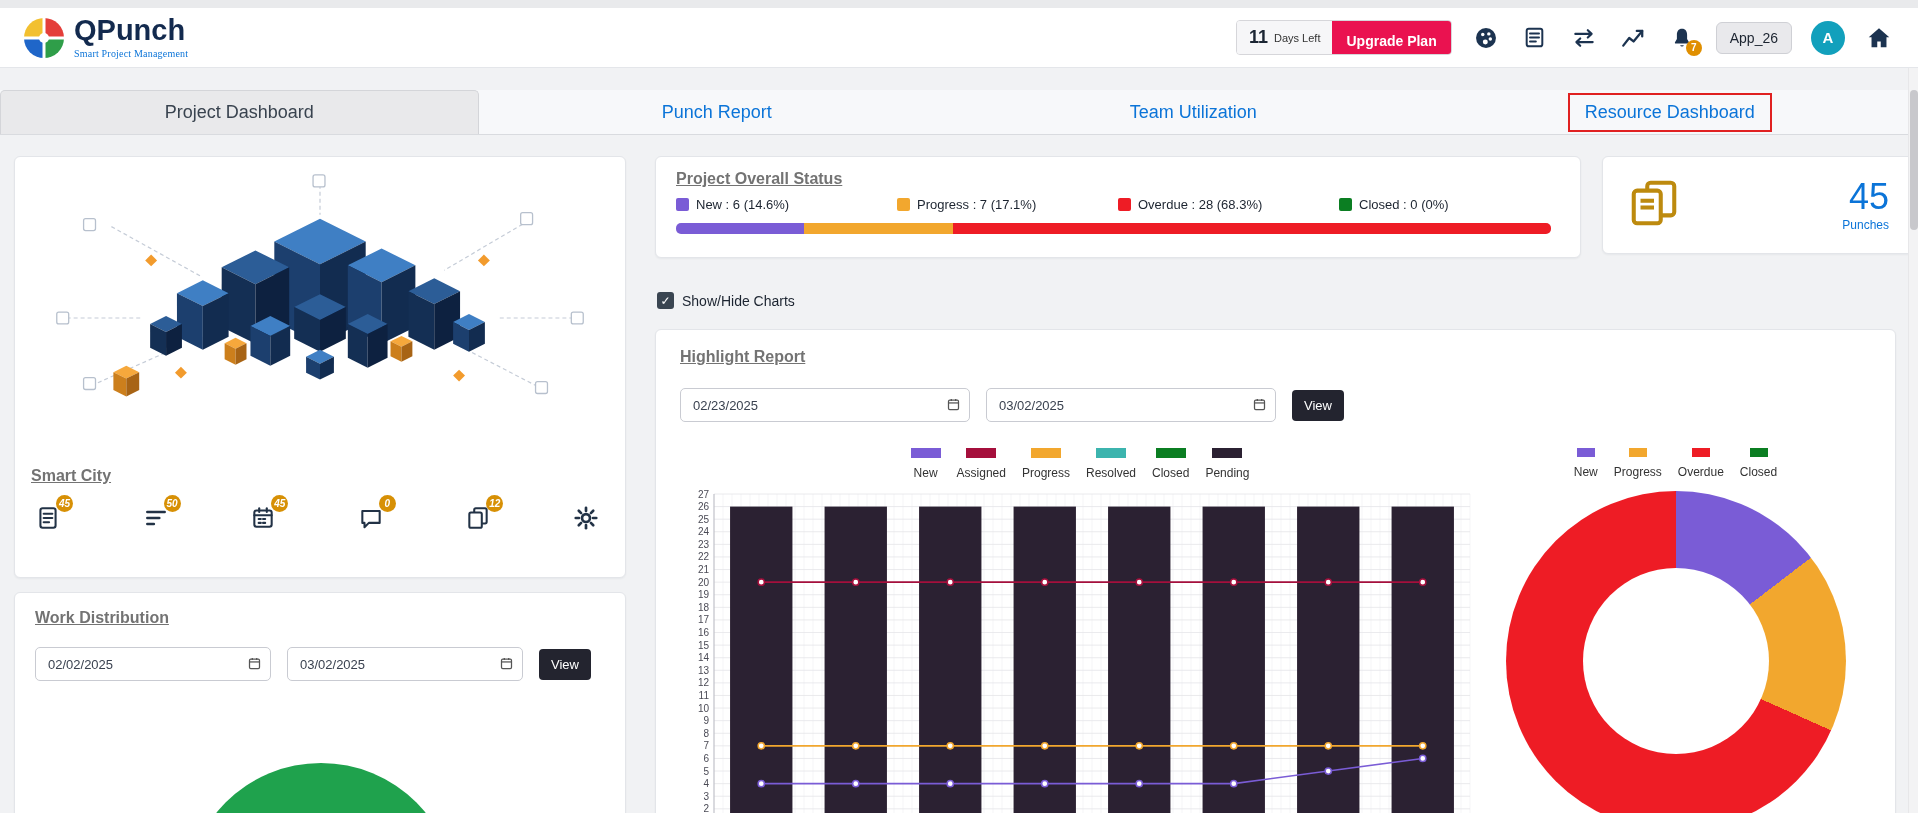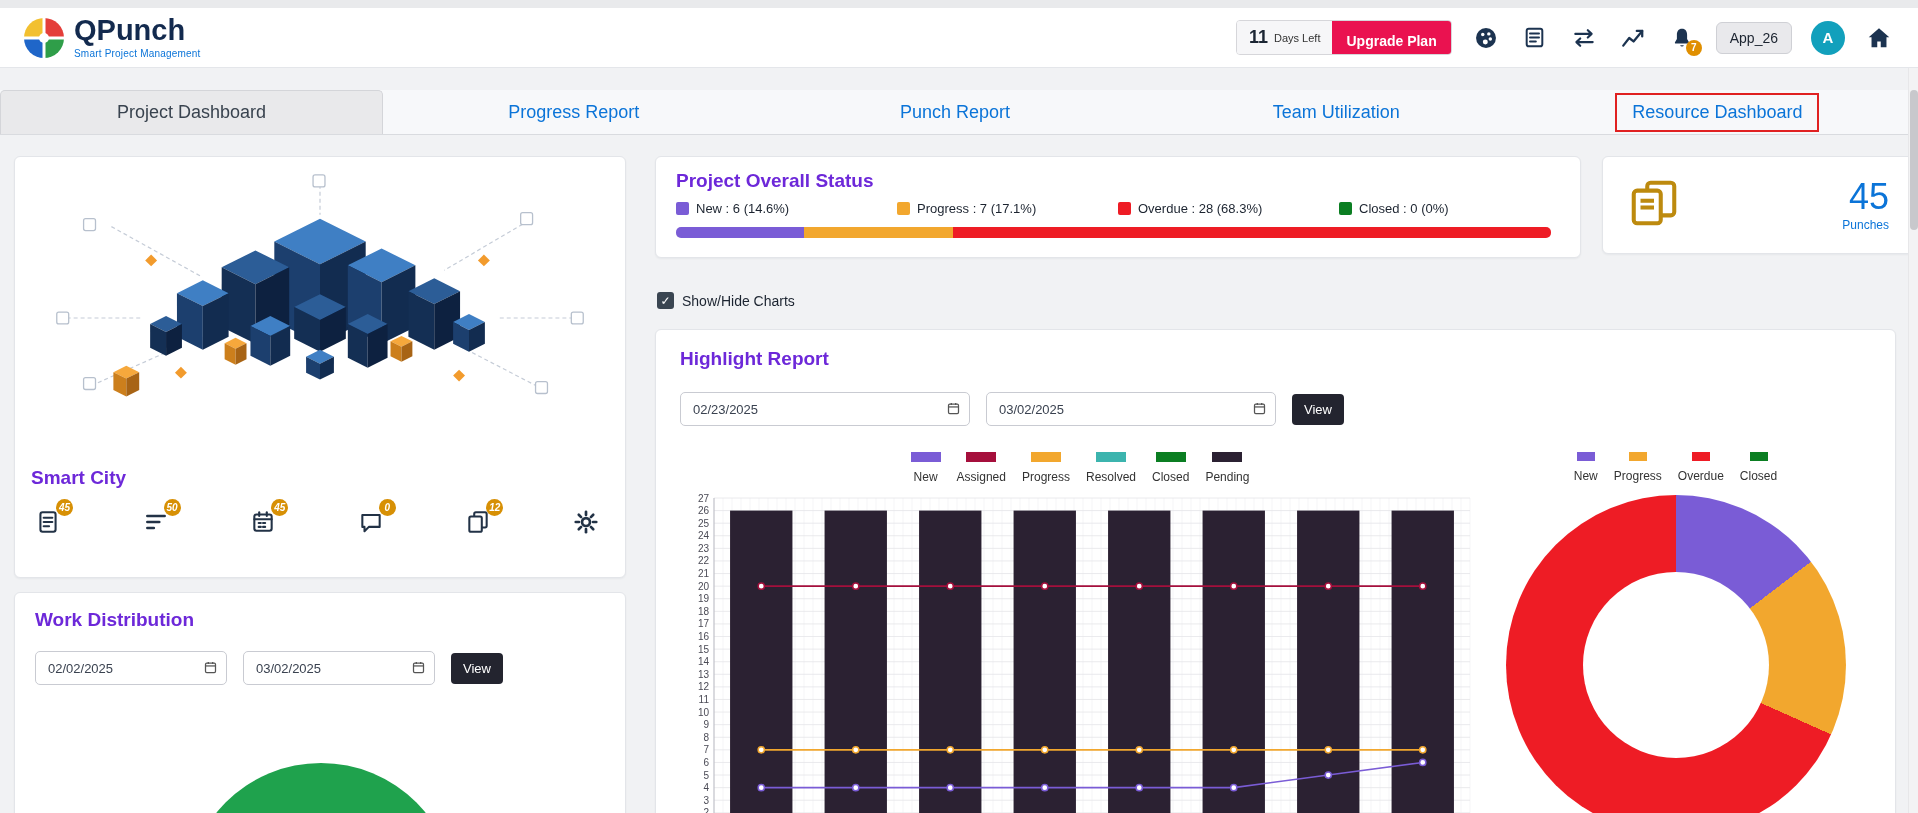"Smart Project Management" .brand-tagline { font-family: none -> Liberation Serif, serif }
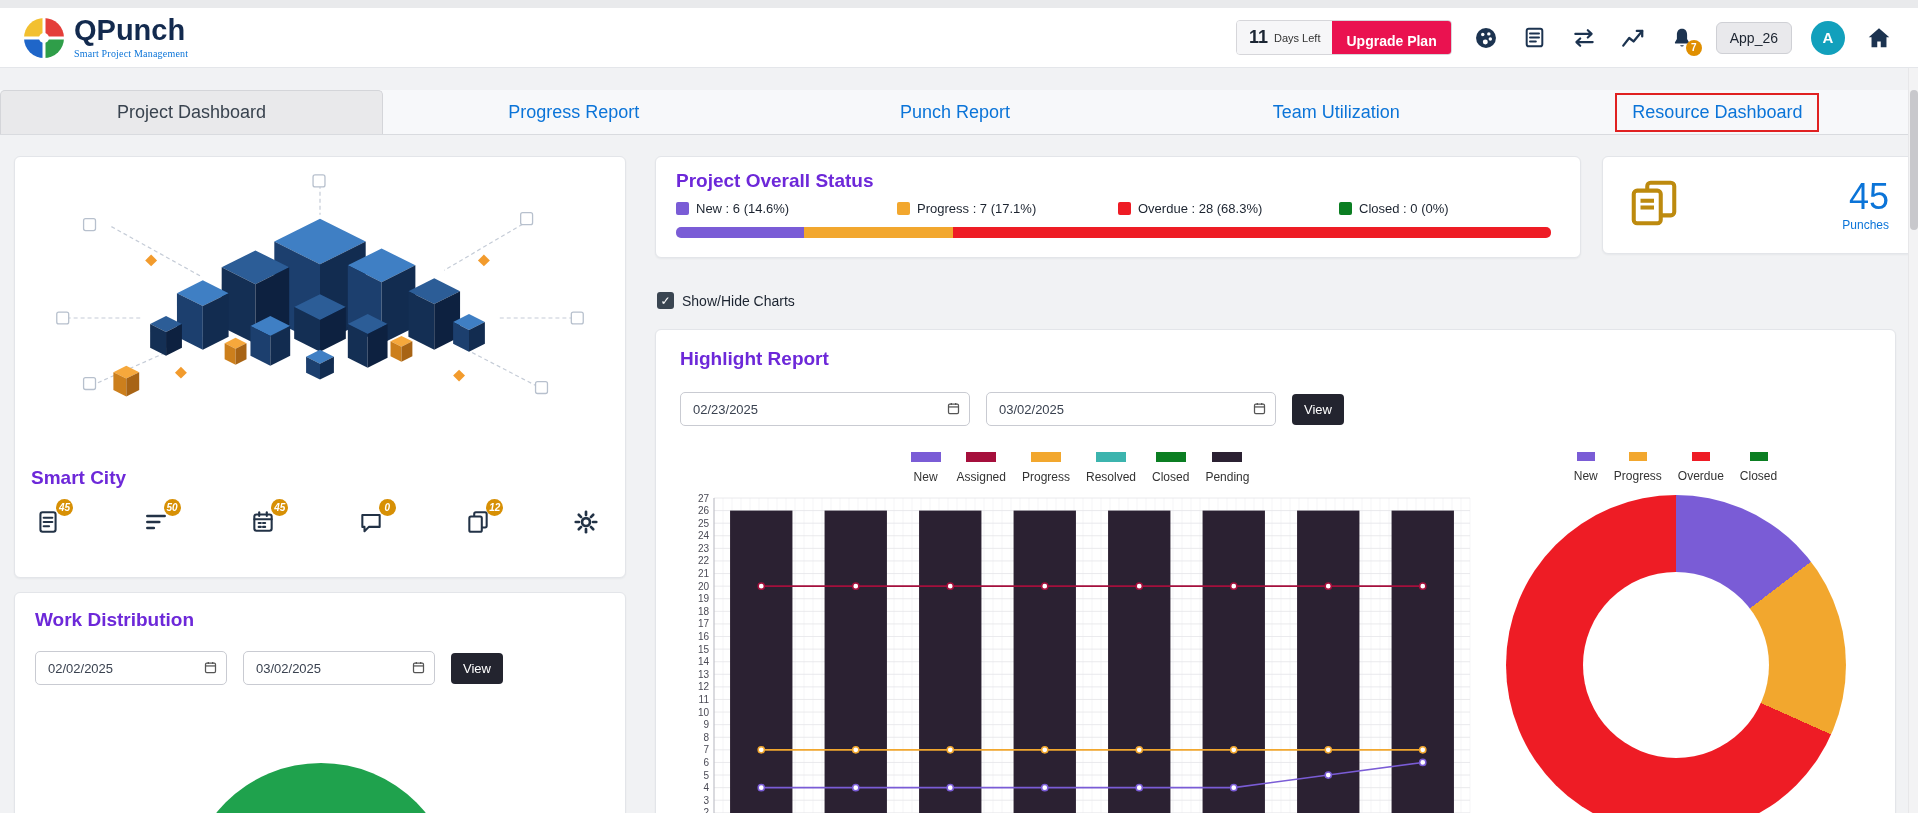"Progress Report" div.tab { html: <div> <span>Progress Report</span> </div> -> none }
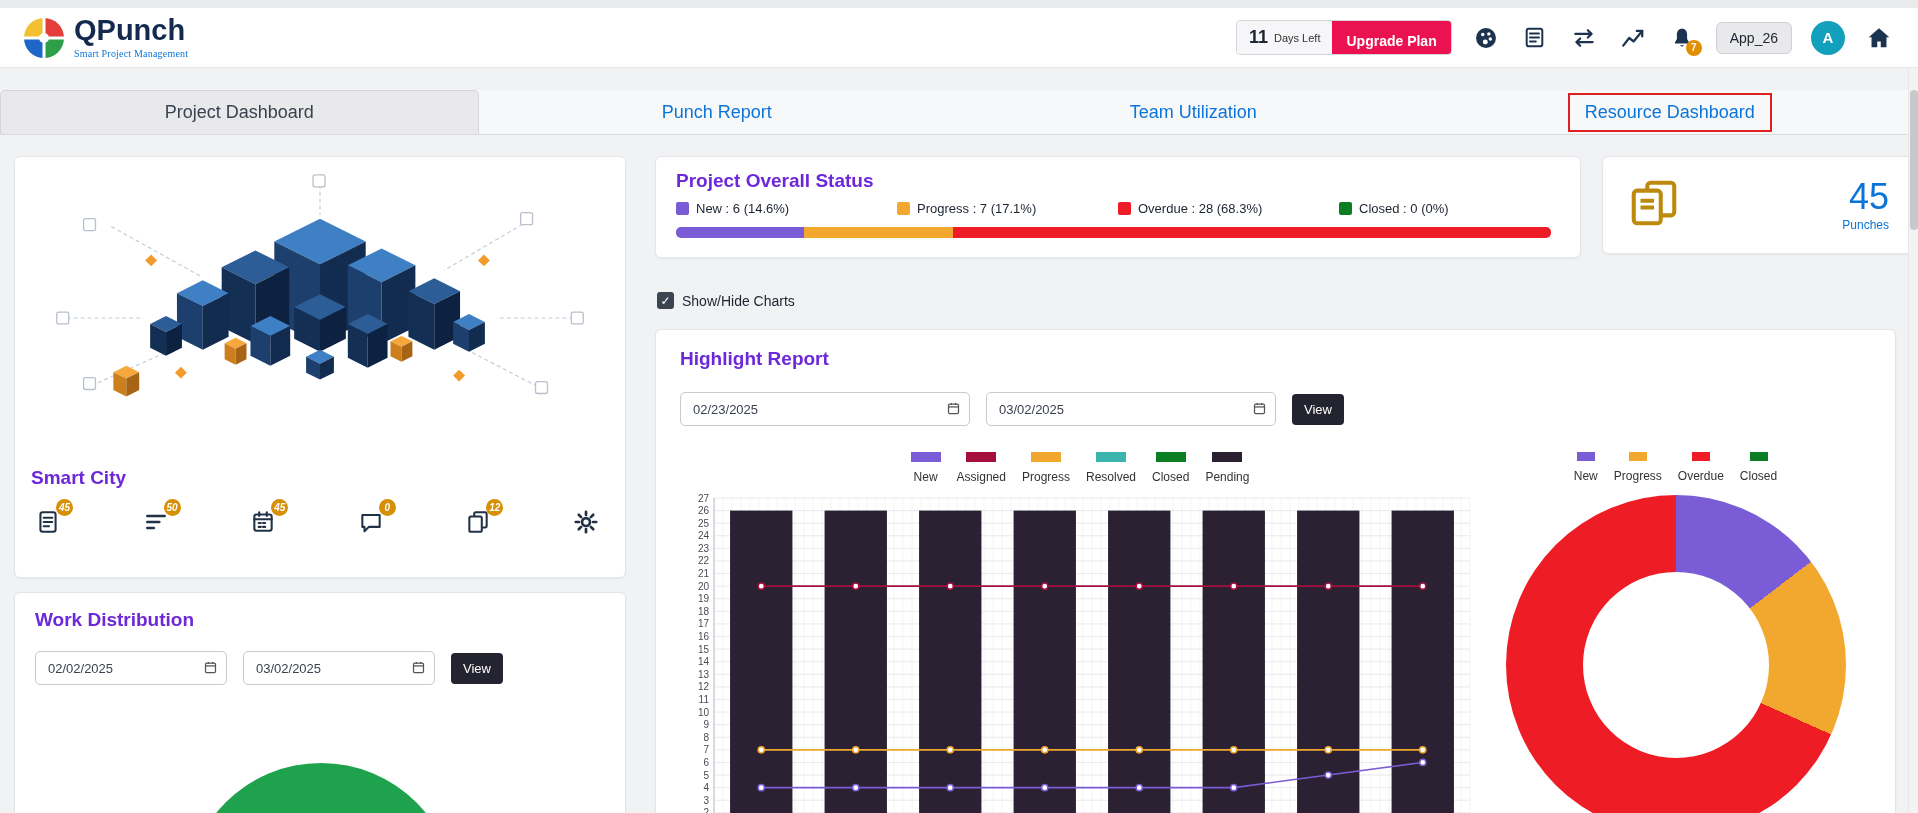"Project Overall Status" .card-title { color: #6d28d9 -> #737373; font-size: 19px -> 16px; text-decoration: none -> underline }
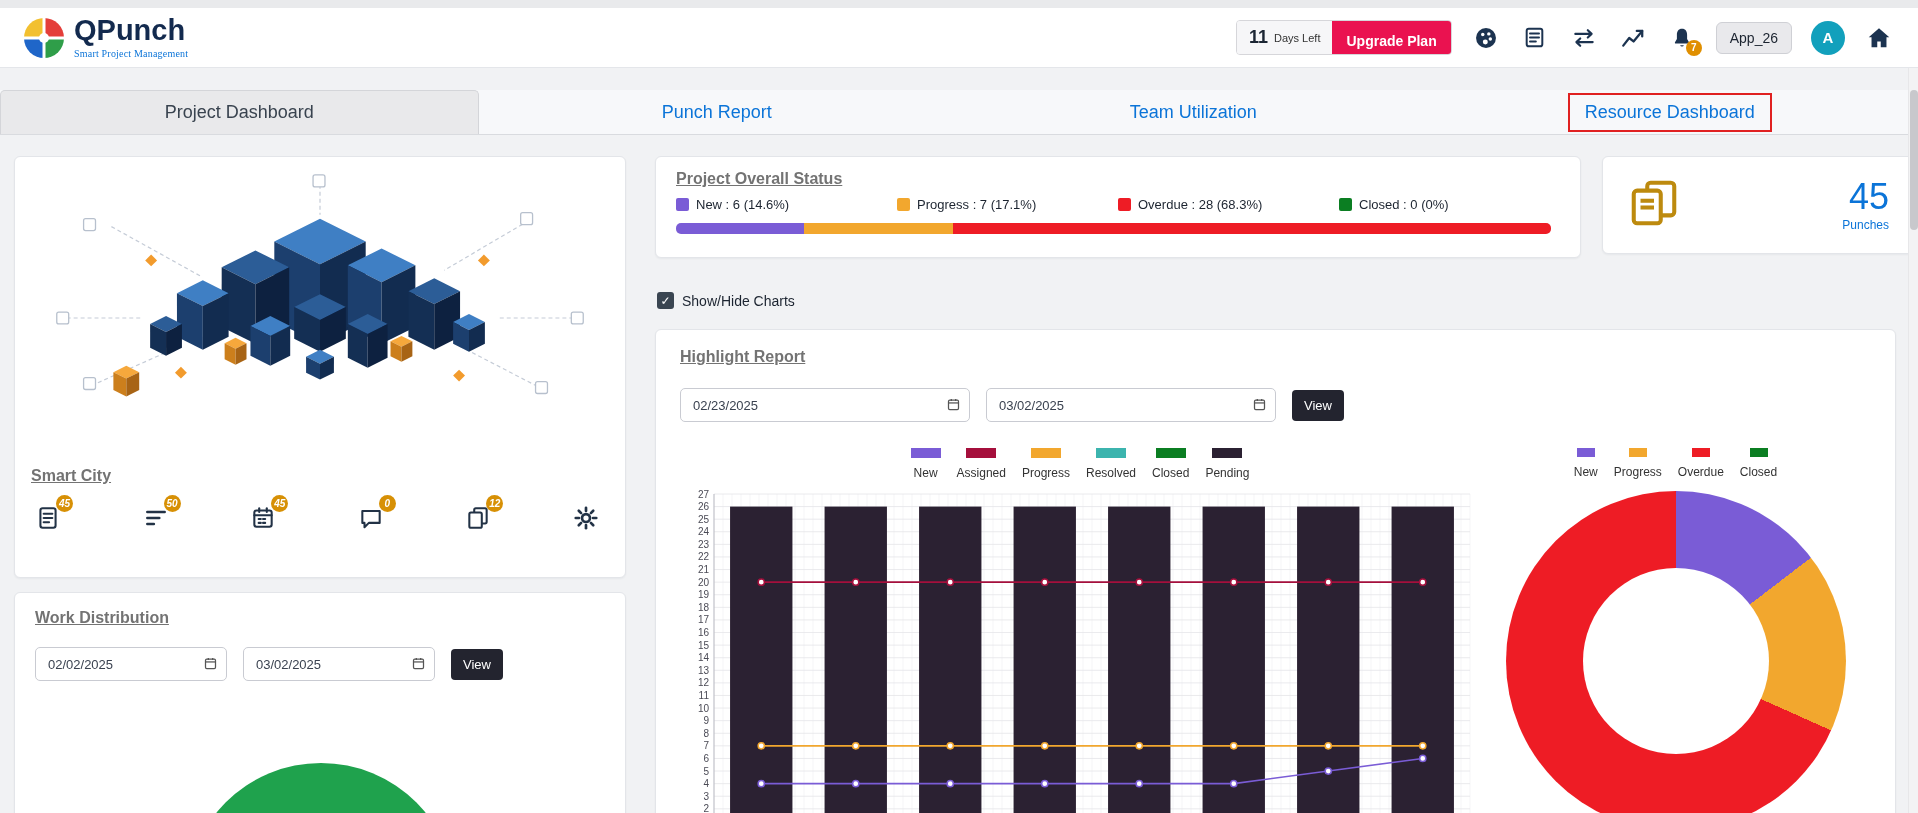"02/02/2025" .date-input.w-sm { width: 192px -> 236px }
